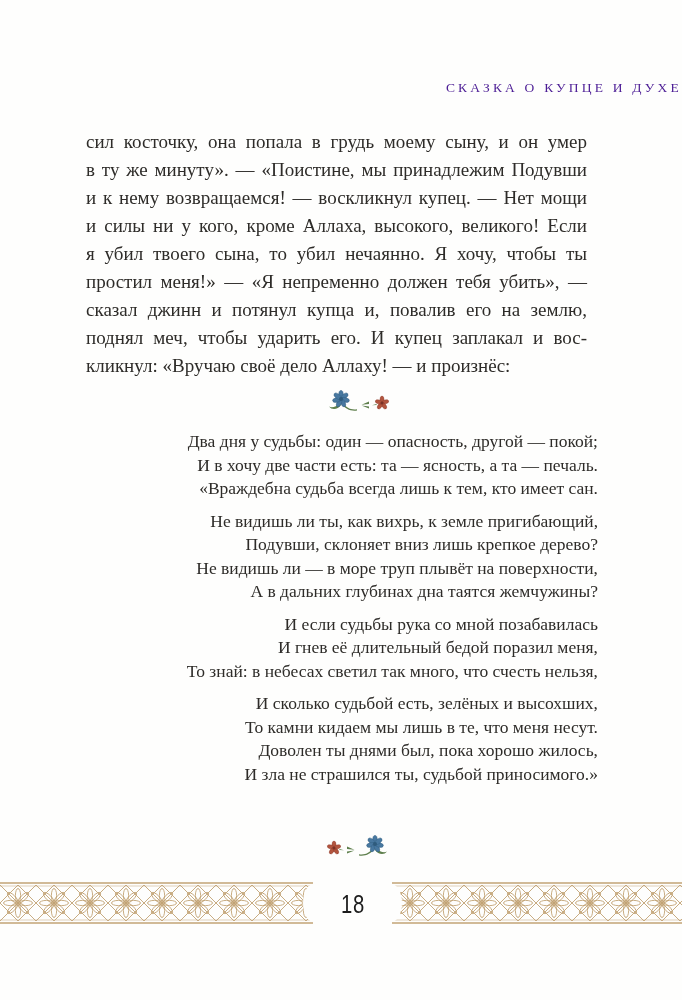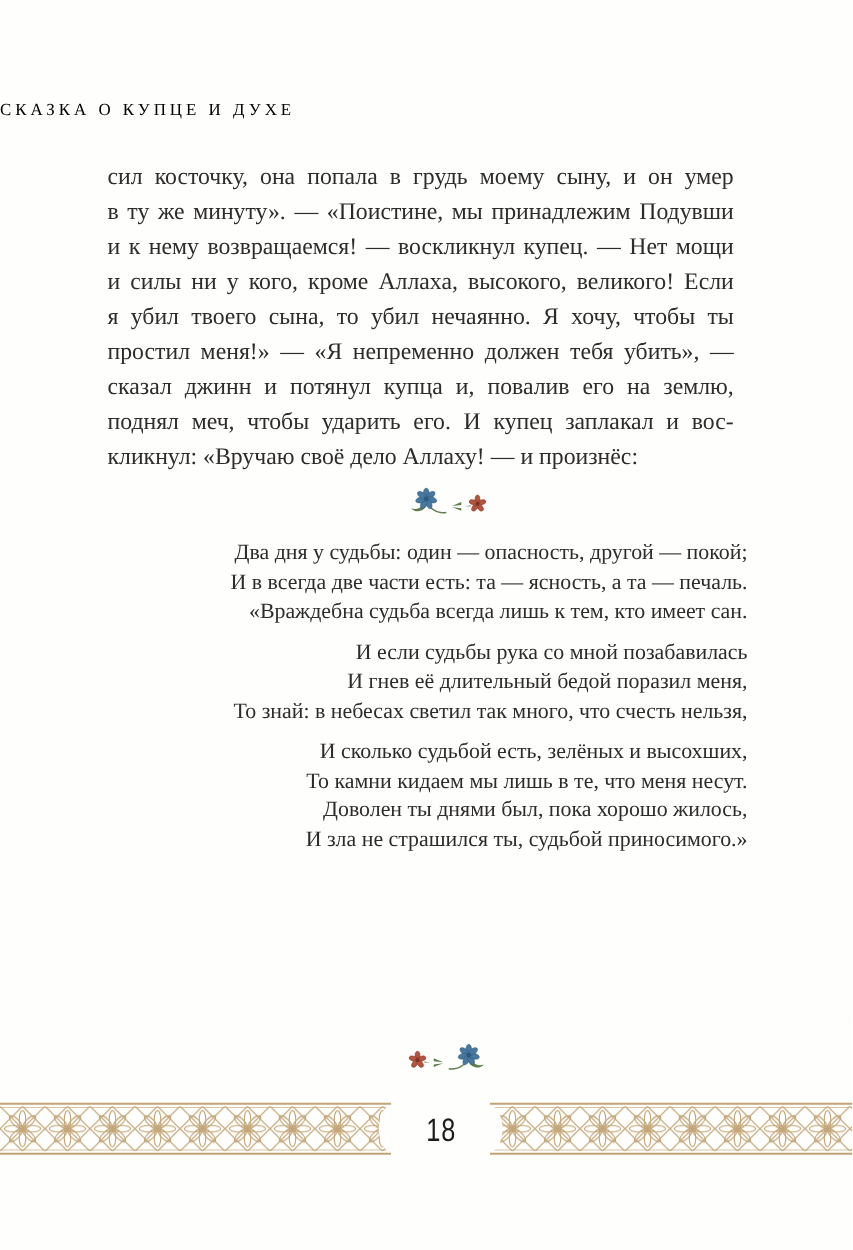"СКАЗКА О КУПЦЕ И ДУХЕ" .running-head { color: #000000 -> #4c1d95; text-align: left -> right }
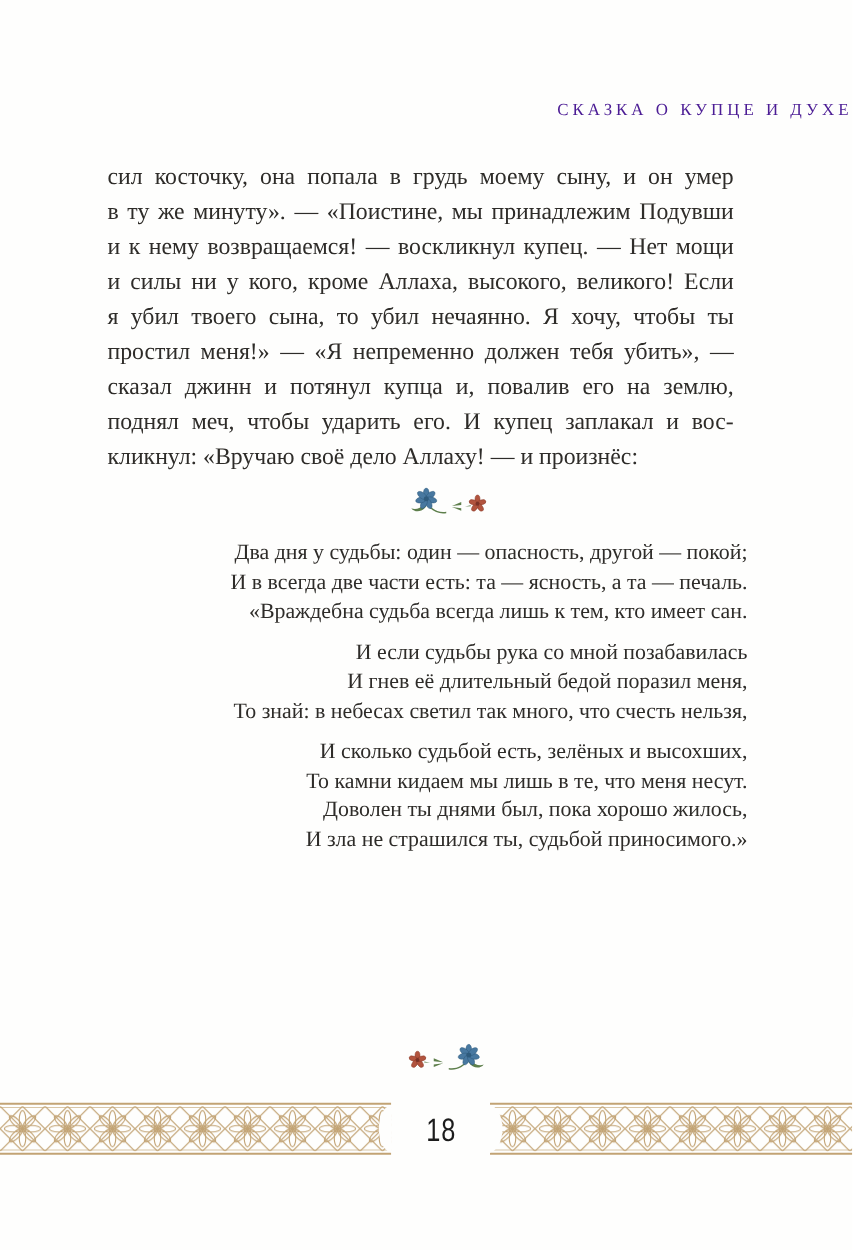"И в всегда две части" div.pline { text: всегда -> хочу }
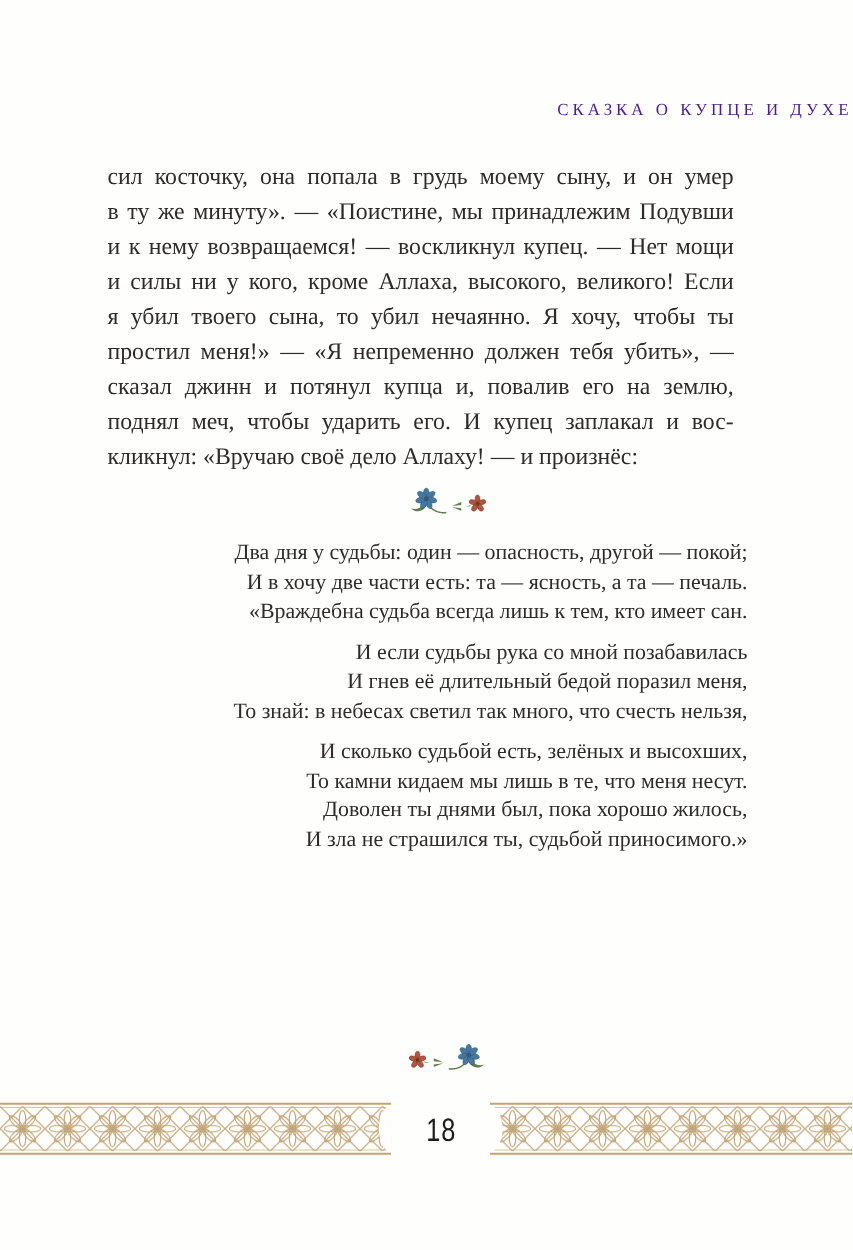"Не видишь ли ты, как" div.stanza { html: none -> <div> <div>Не видишь ли ты, как вихрь, к земле пригибающий,</div> <div>Подувши, склоняет вниз лишь крепкое дерево?</div> <div>Не видишь ли — в море труп плывёт на поверхности,</div> <div>А в дальних глубинах дна таятся жемчужины?</div> </div> }
